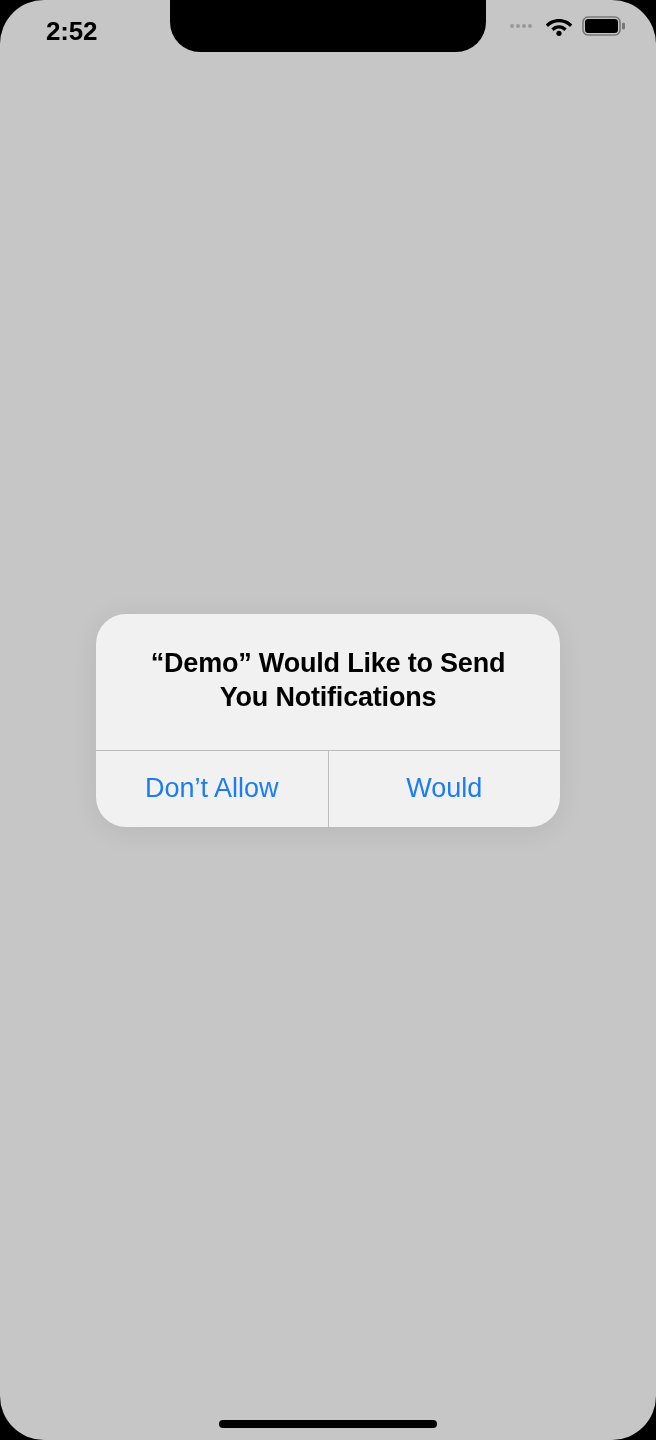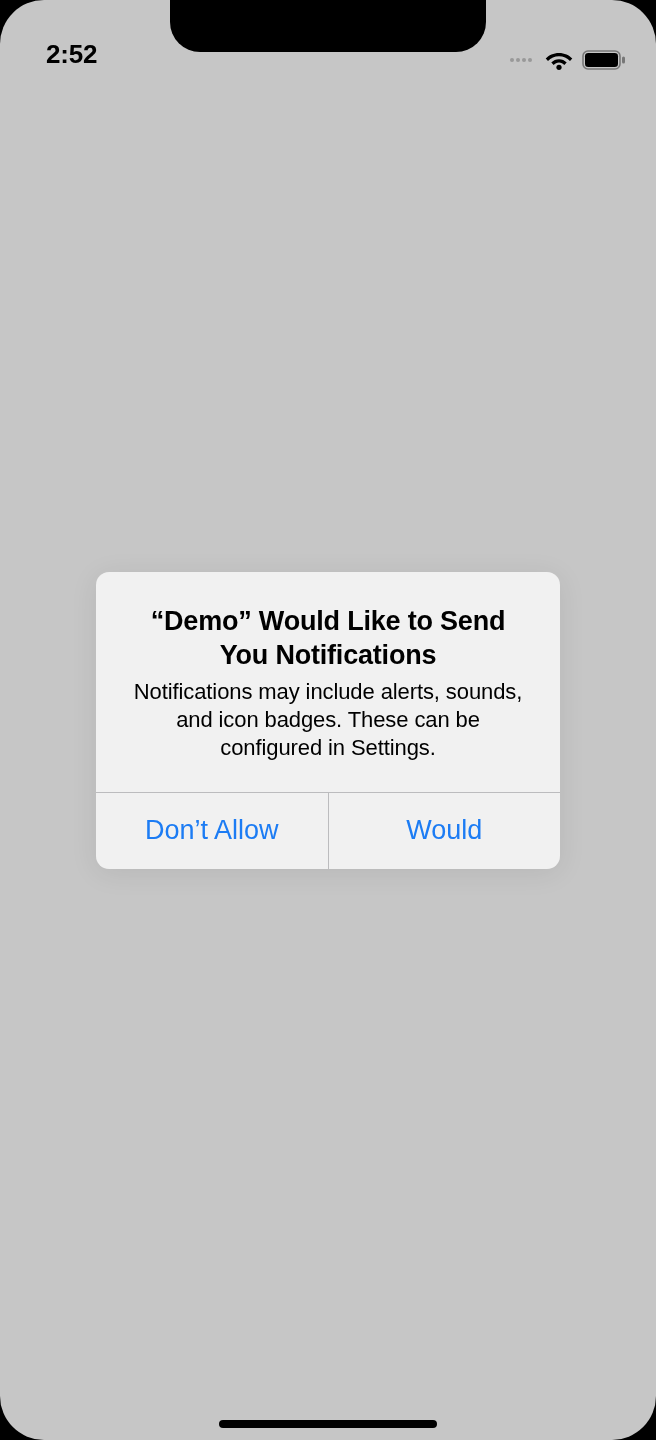"2:52" .status-bar { align-items: flex-end -> flex-start }
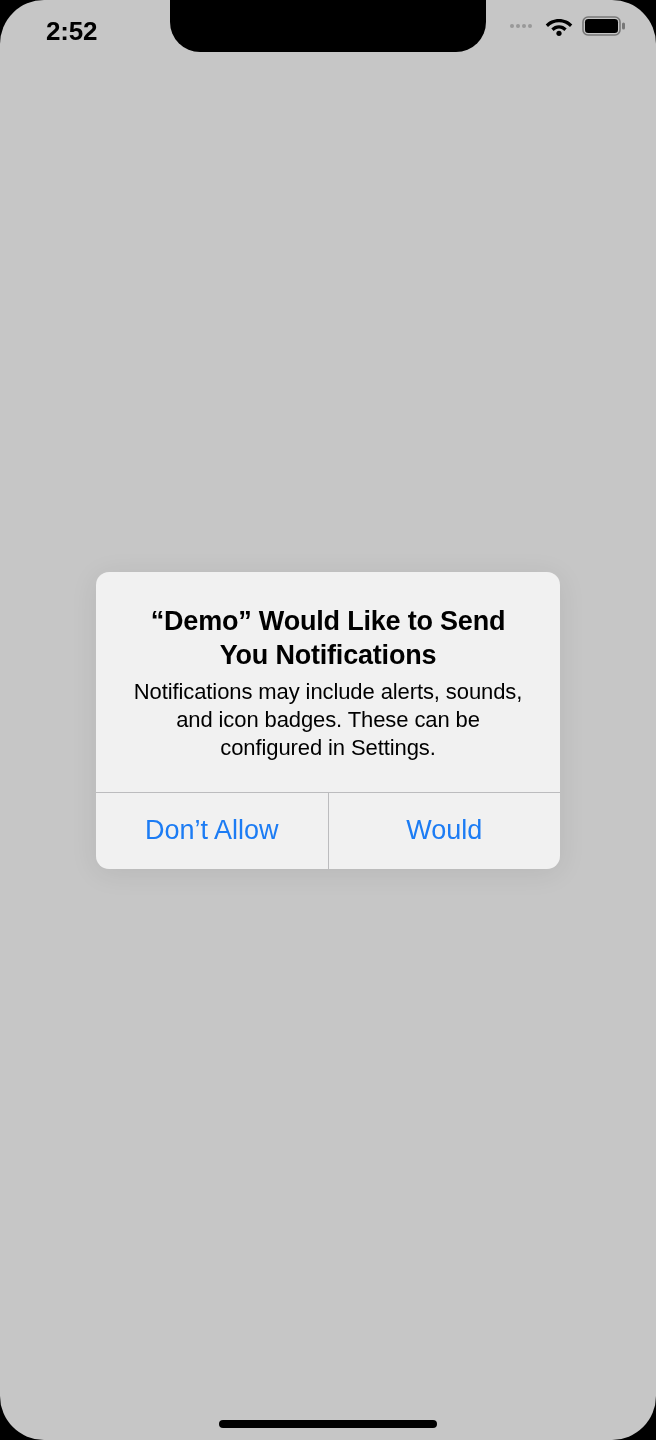"“Demo” Would Like to Send" .alert { border-radius: 13px -> 30px }
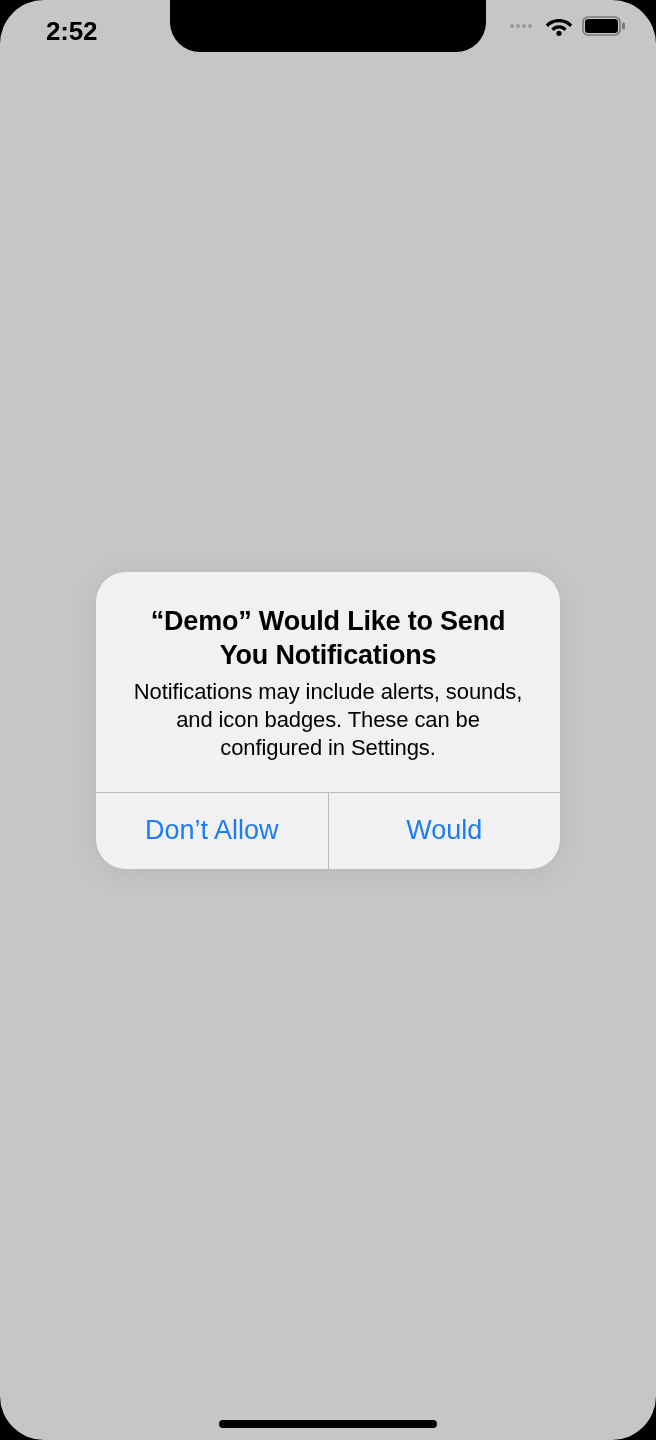"Notifications may include alerts," div.alert-message { html: <div>Notifications may include alerts, sounds, and icon badges. These can be configured in Settings.</div> -> none }
